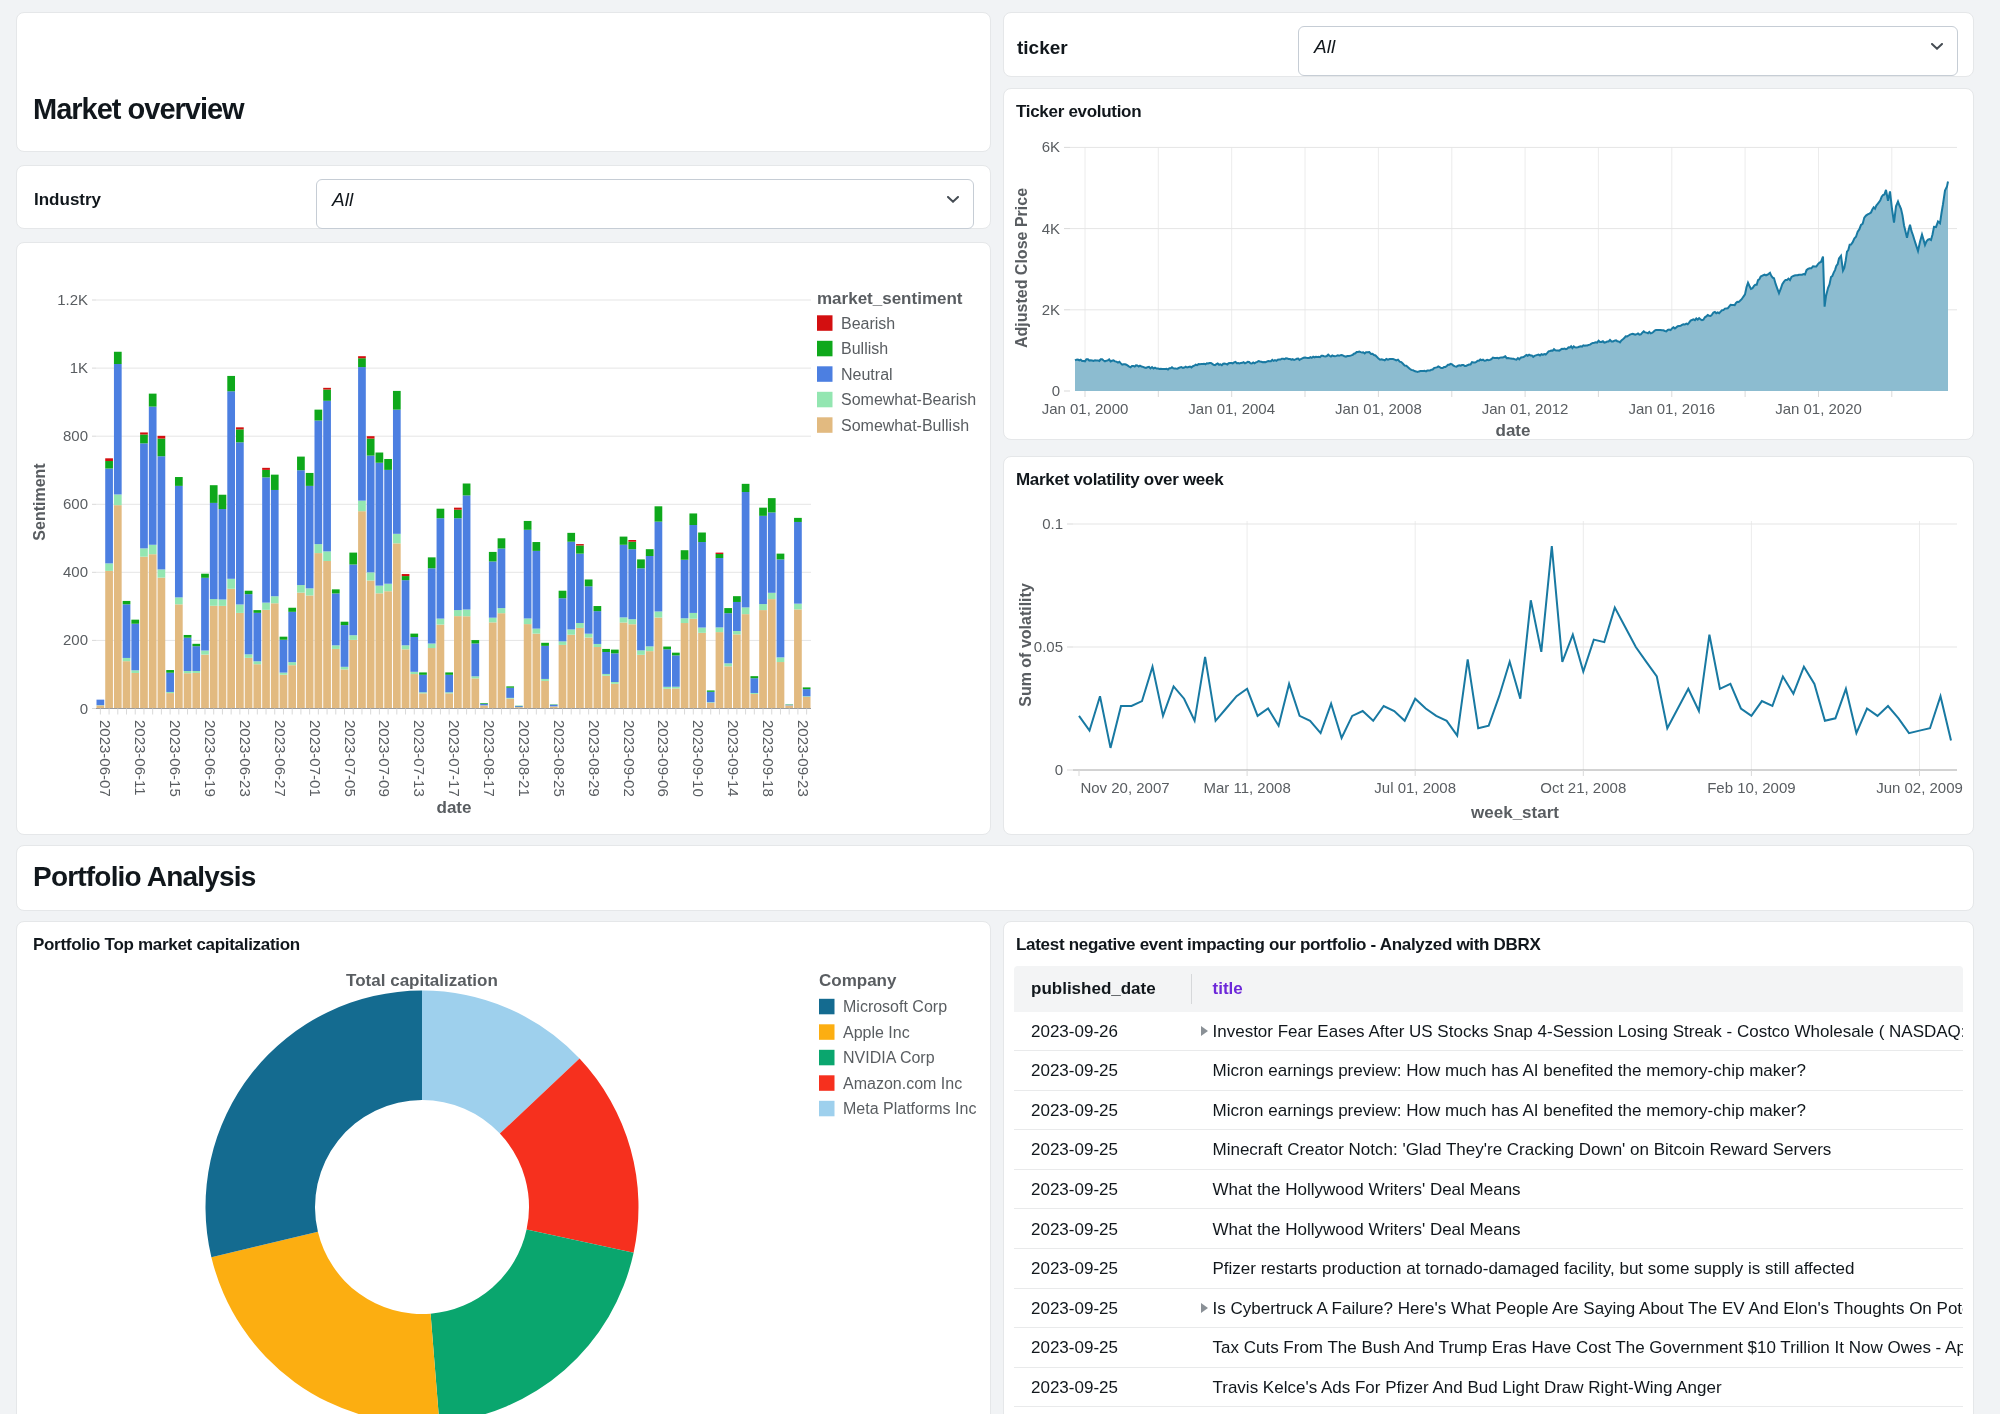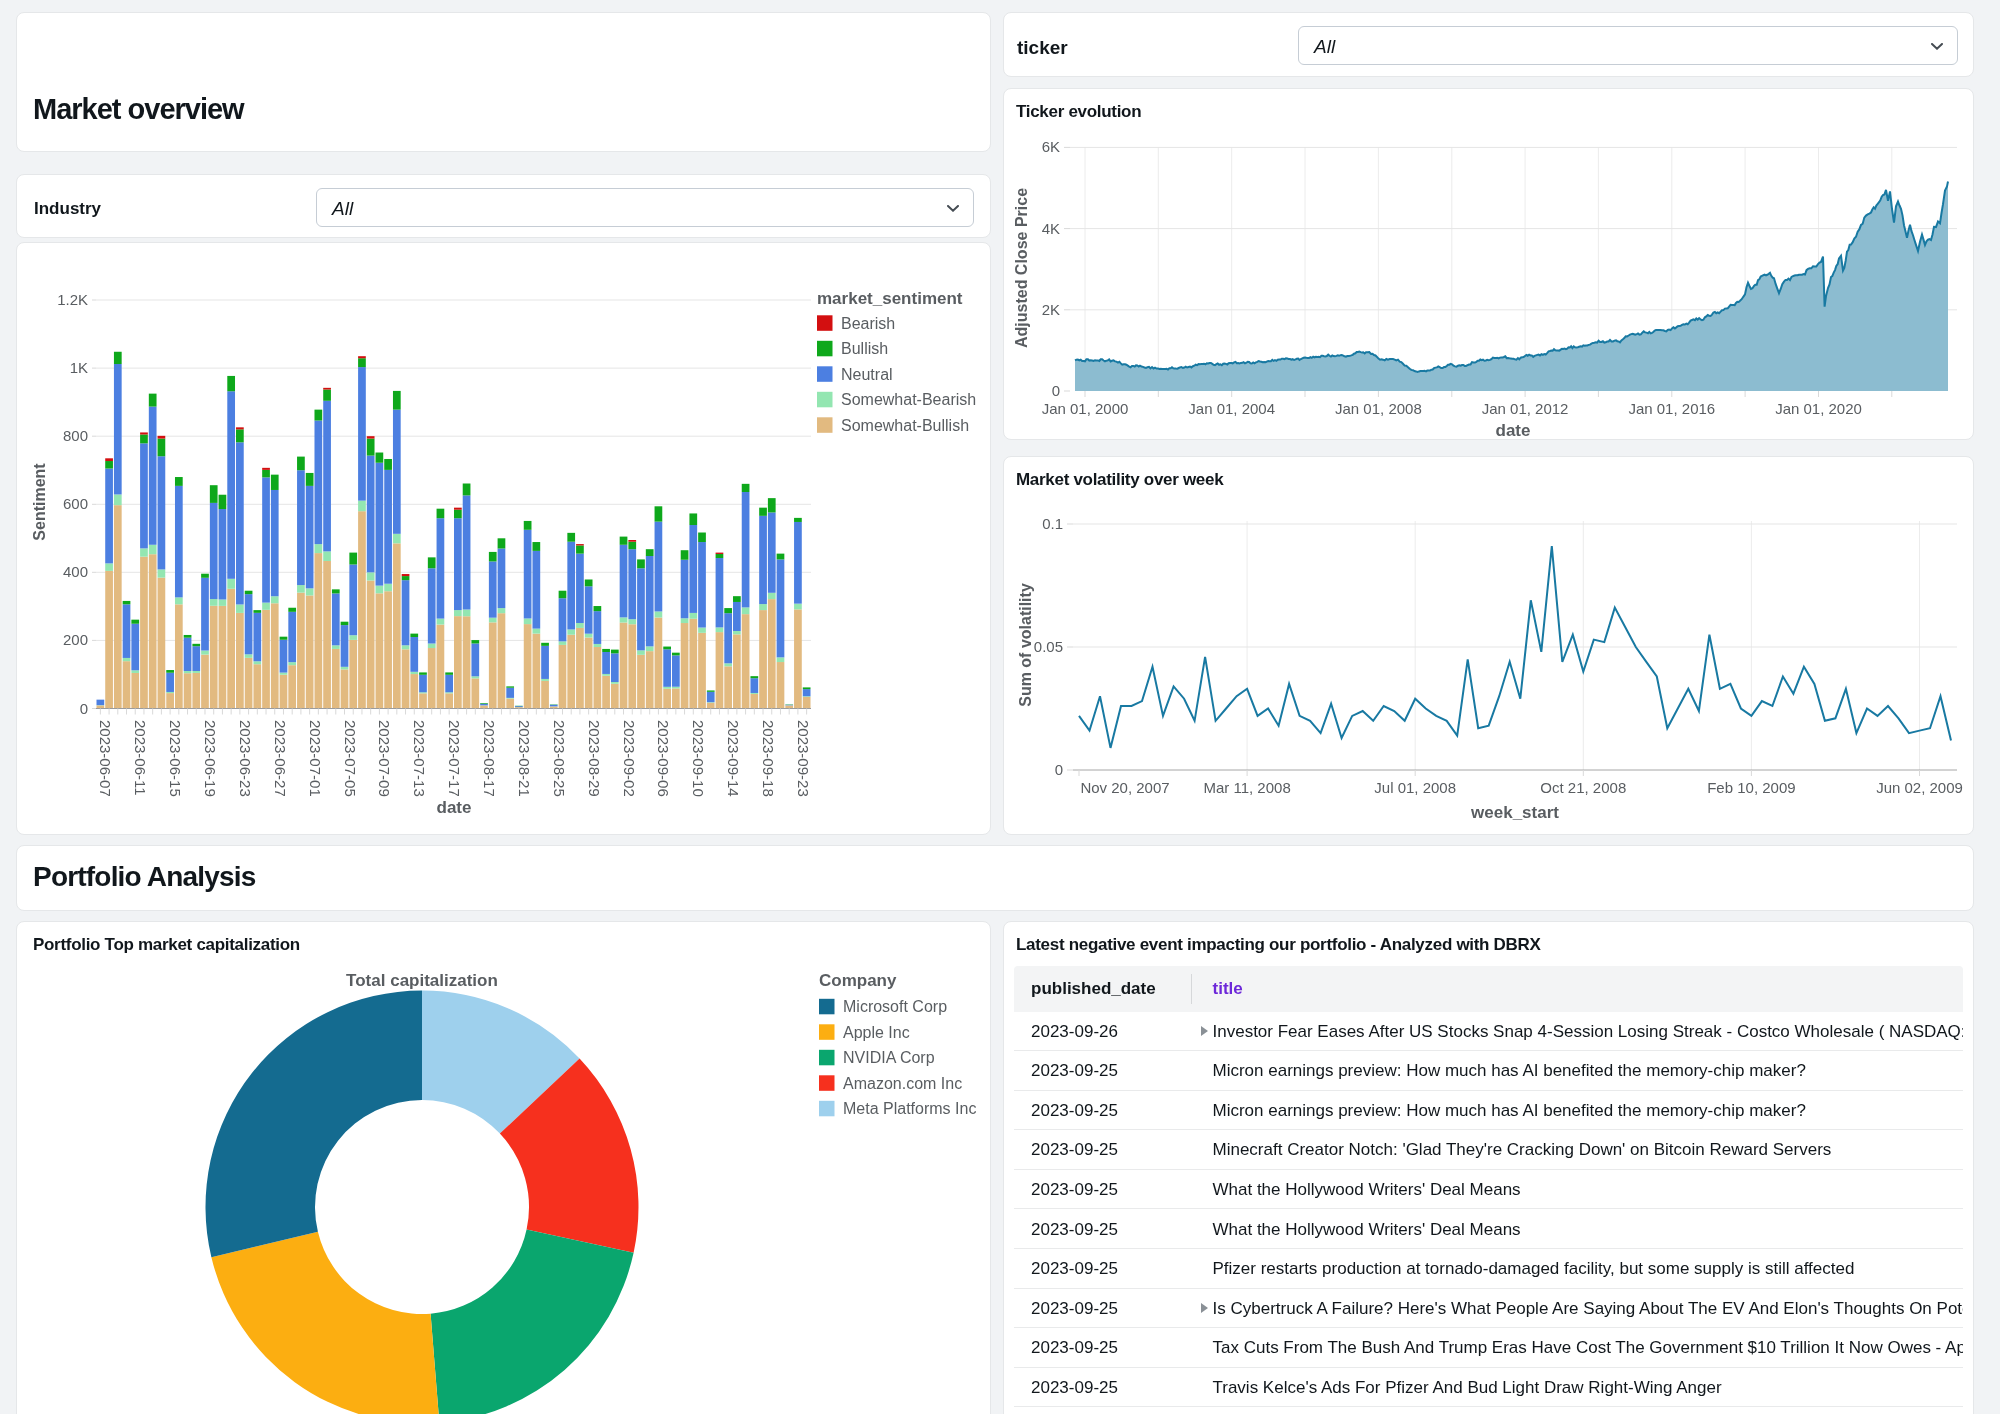"All" .sel { height: 39px -> 50px }
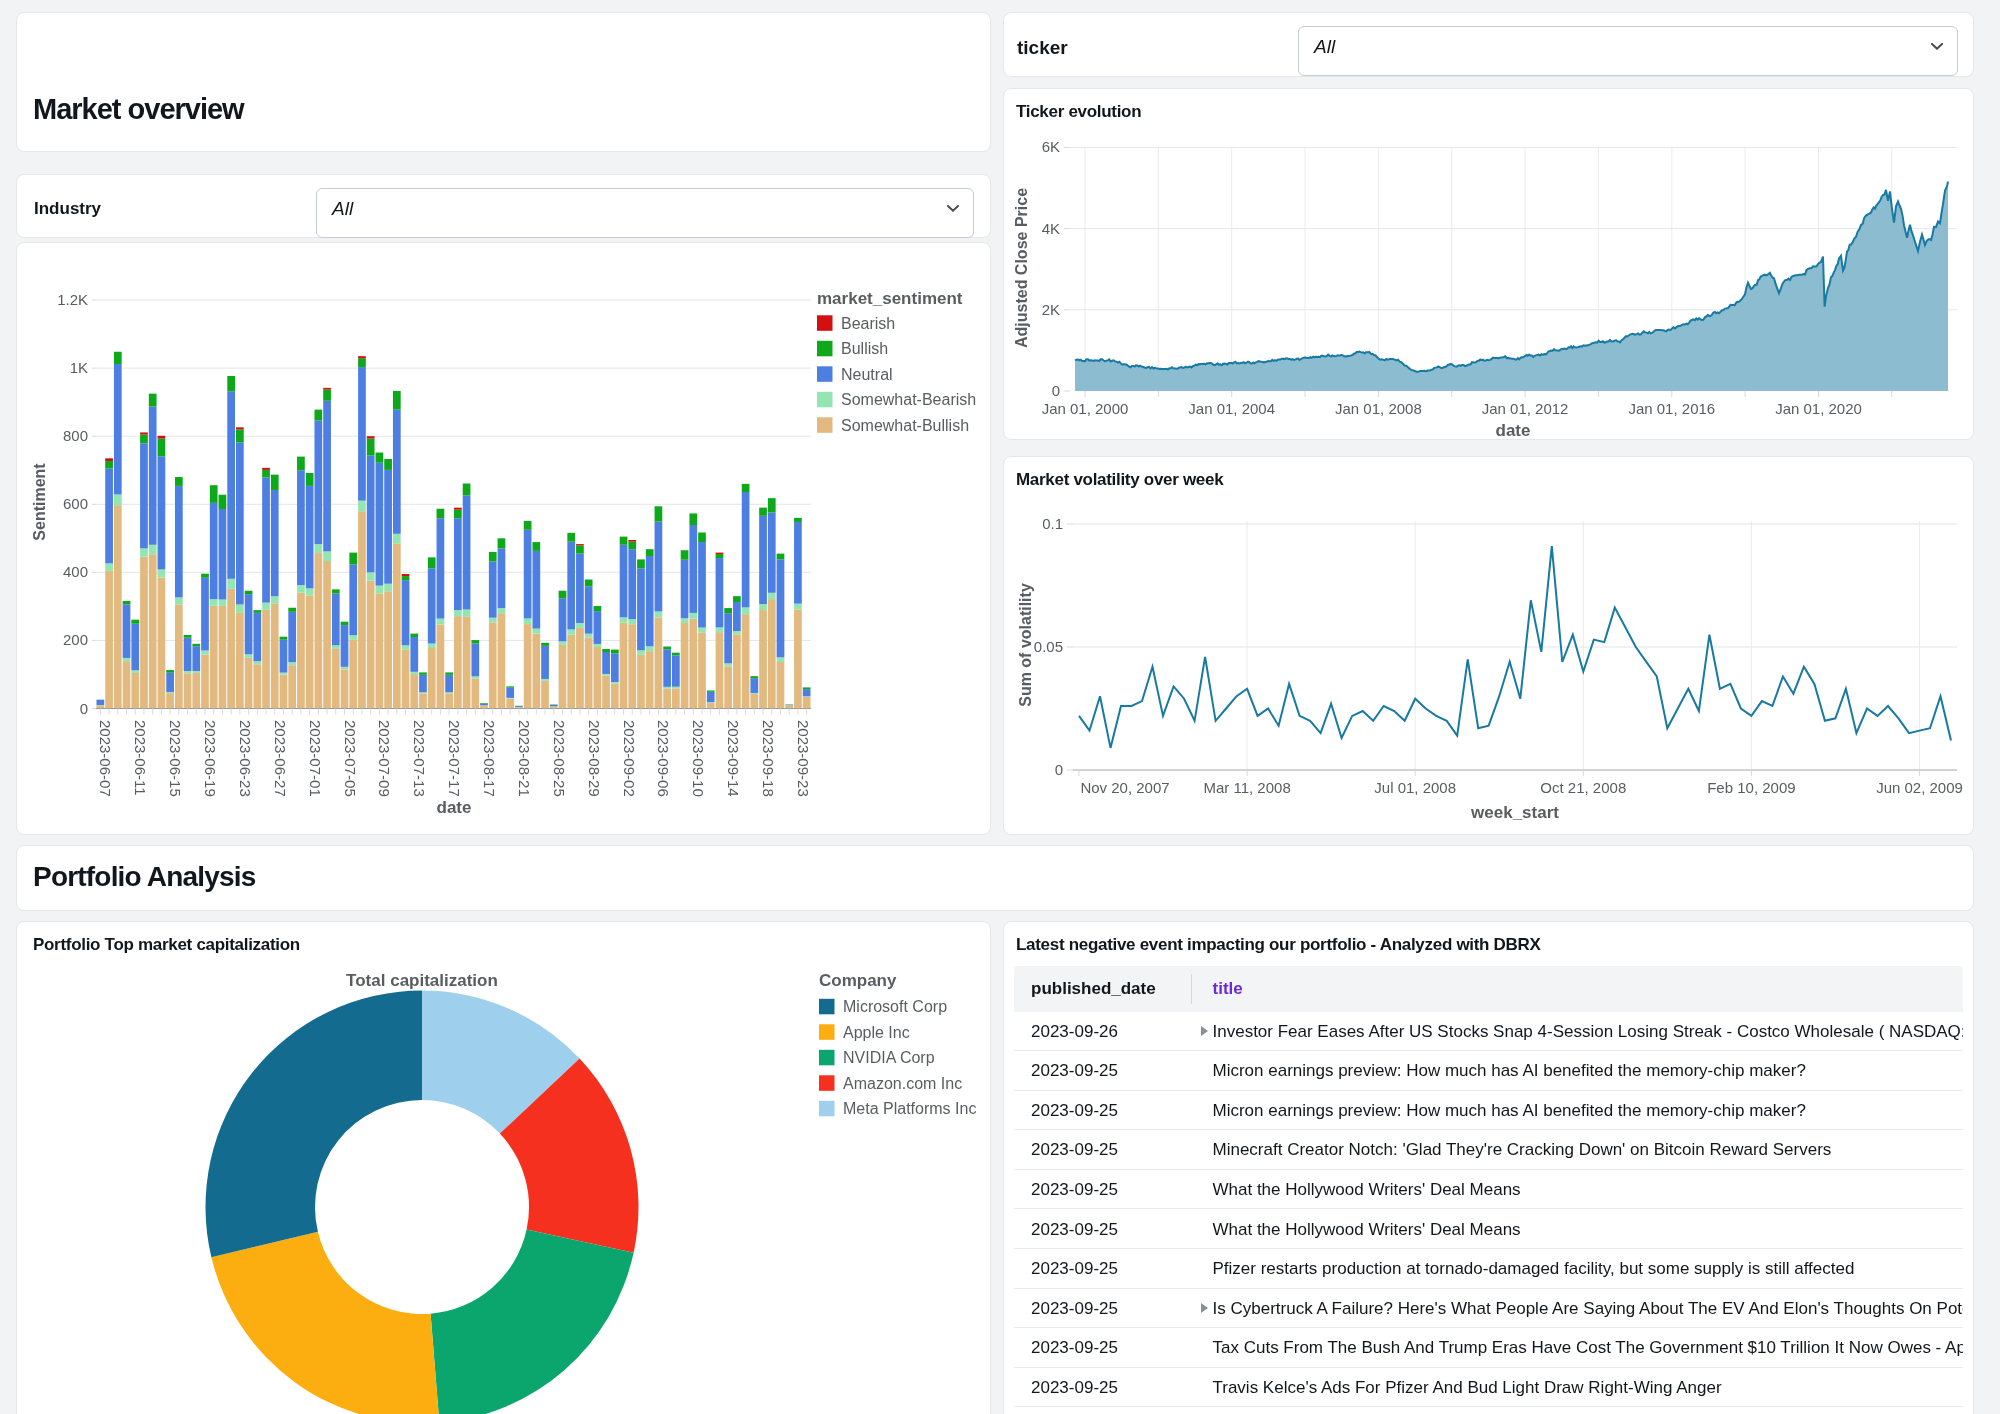"Industry" div.card { top: 174px -> 165px }
